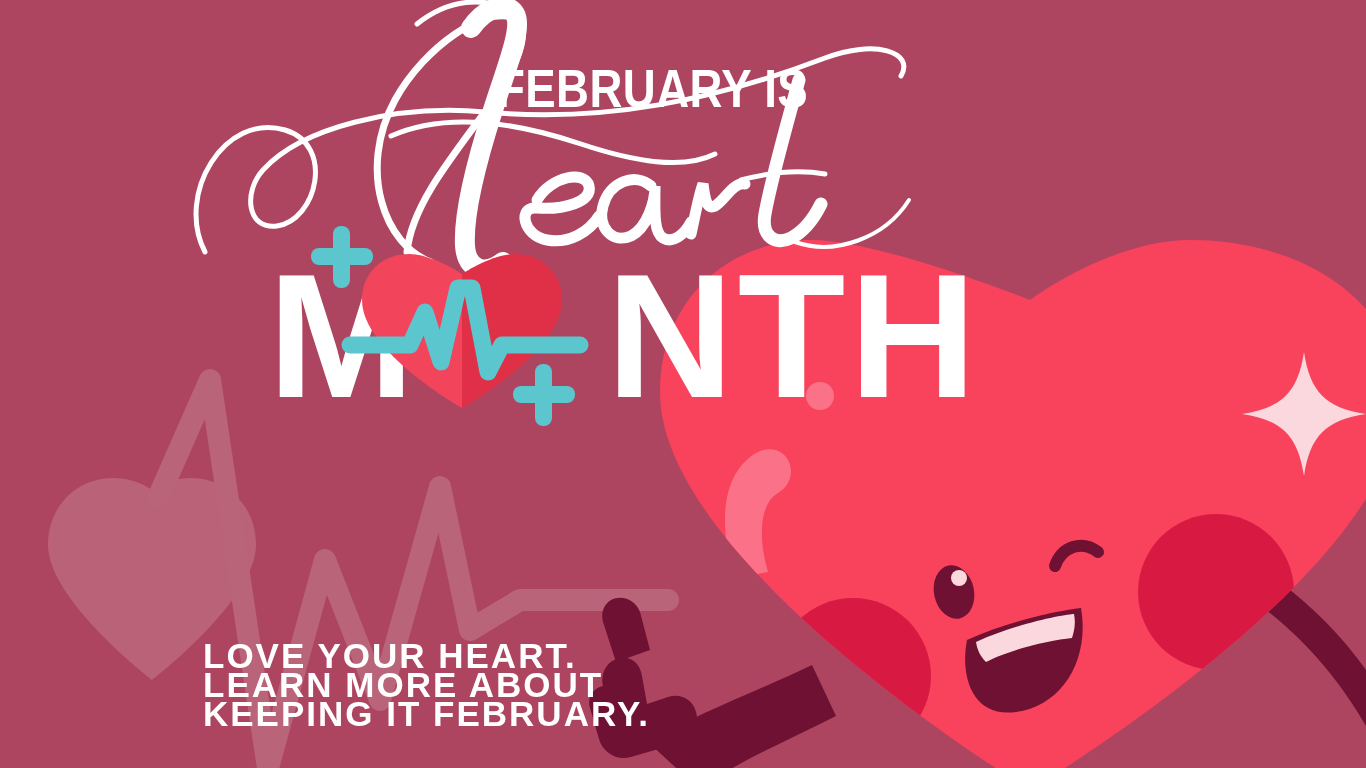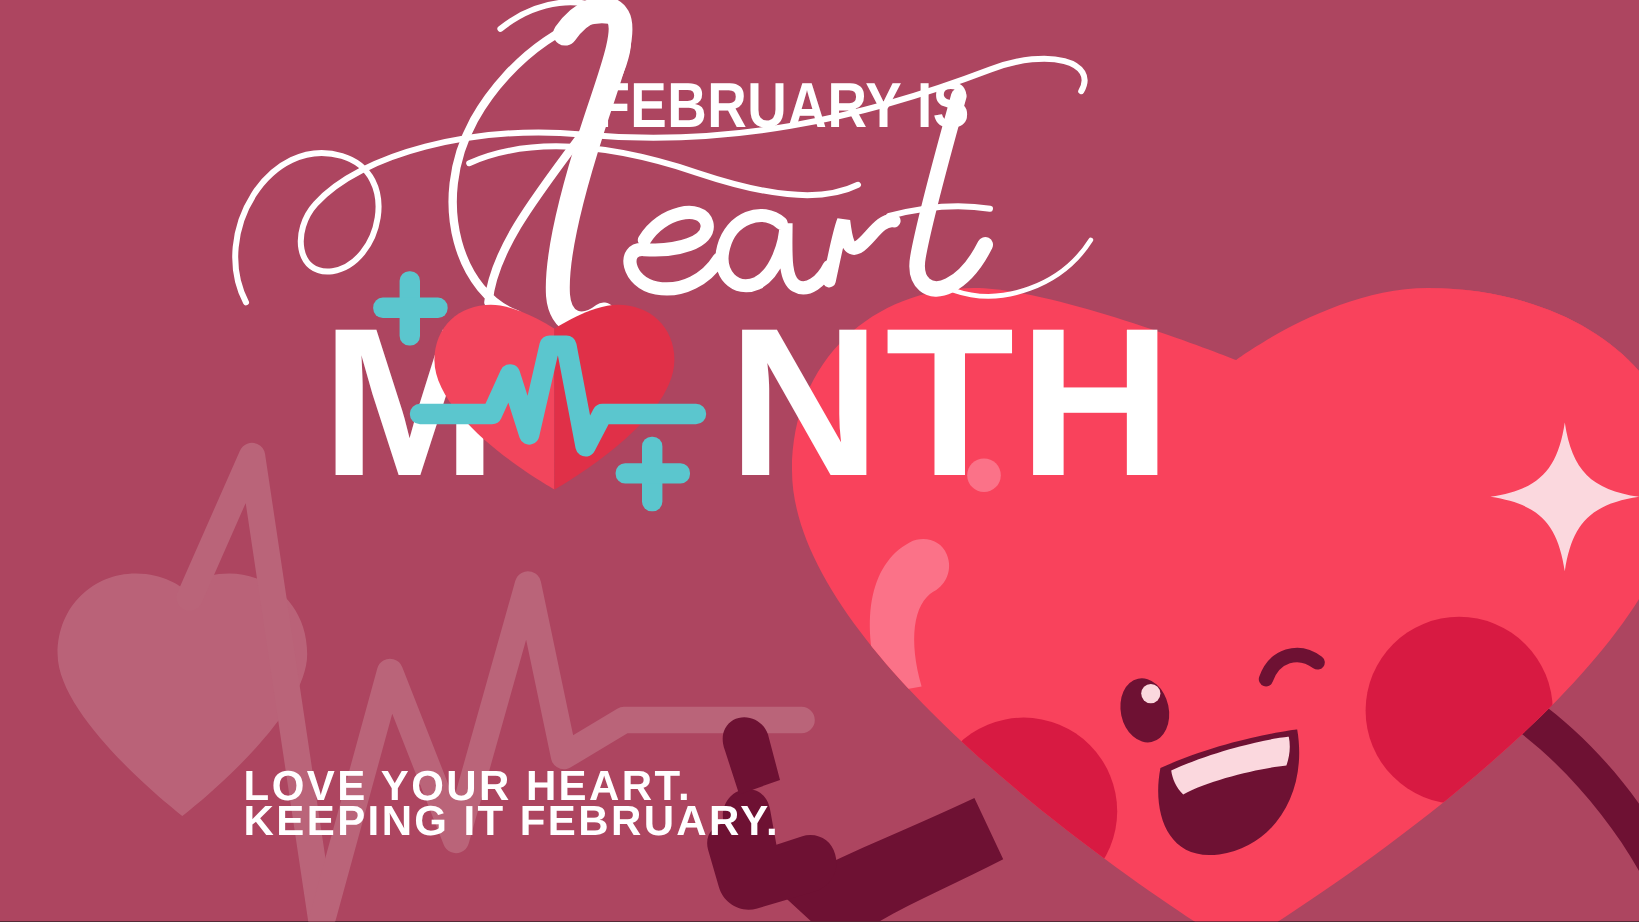"LEARN MORE ABOUT" div { html: none -> <div>LEARN MORE ABOUT</div> }
